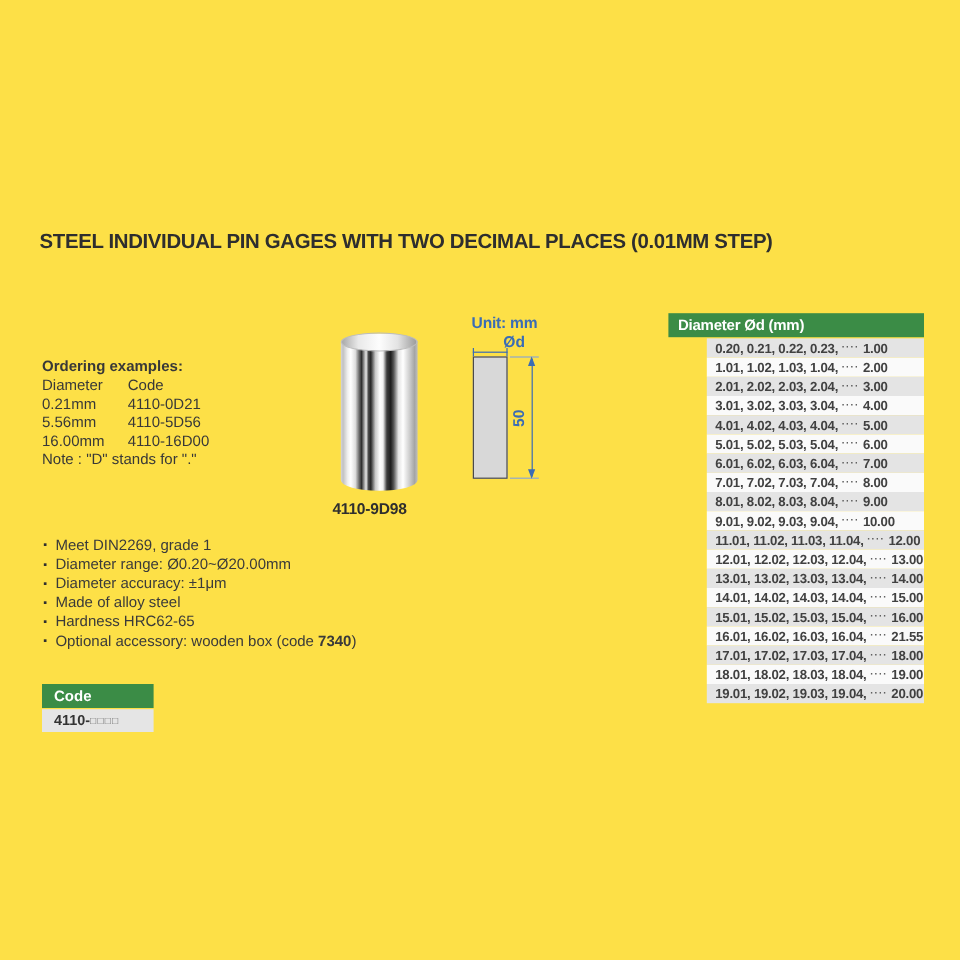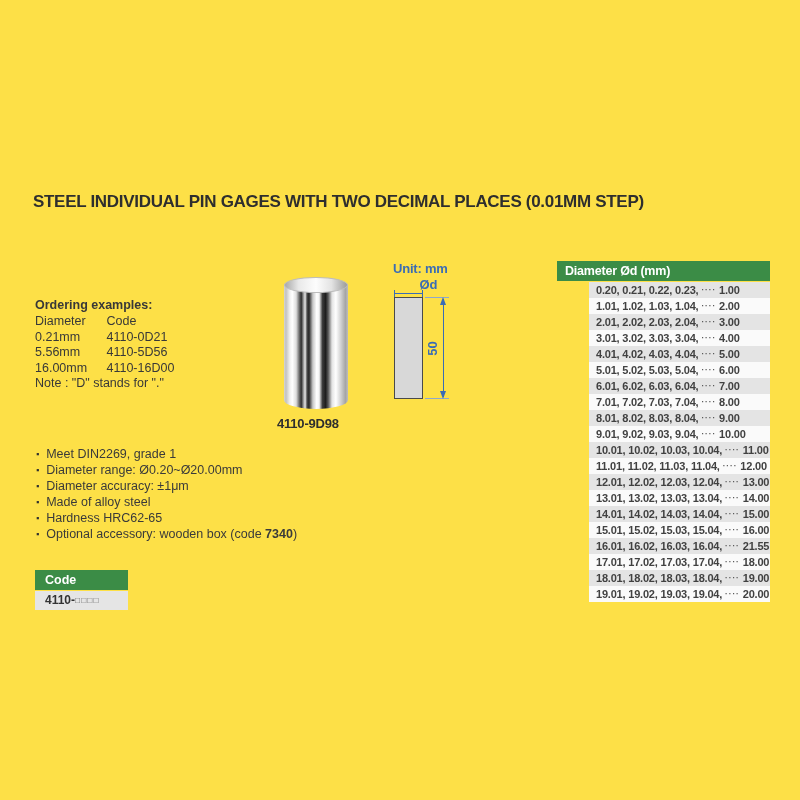"10.01, 10.02, 10.03, 10.04, ····" div.t-row { html: <div><span>10.01, 10.02, 10.03, 10.04,</span><span>····</span><span>11.00</span></div> -> none }
